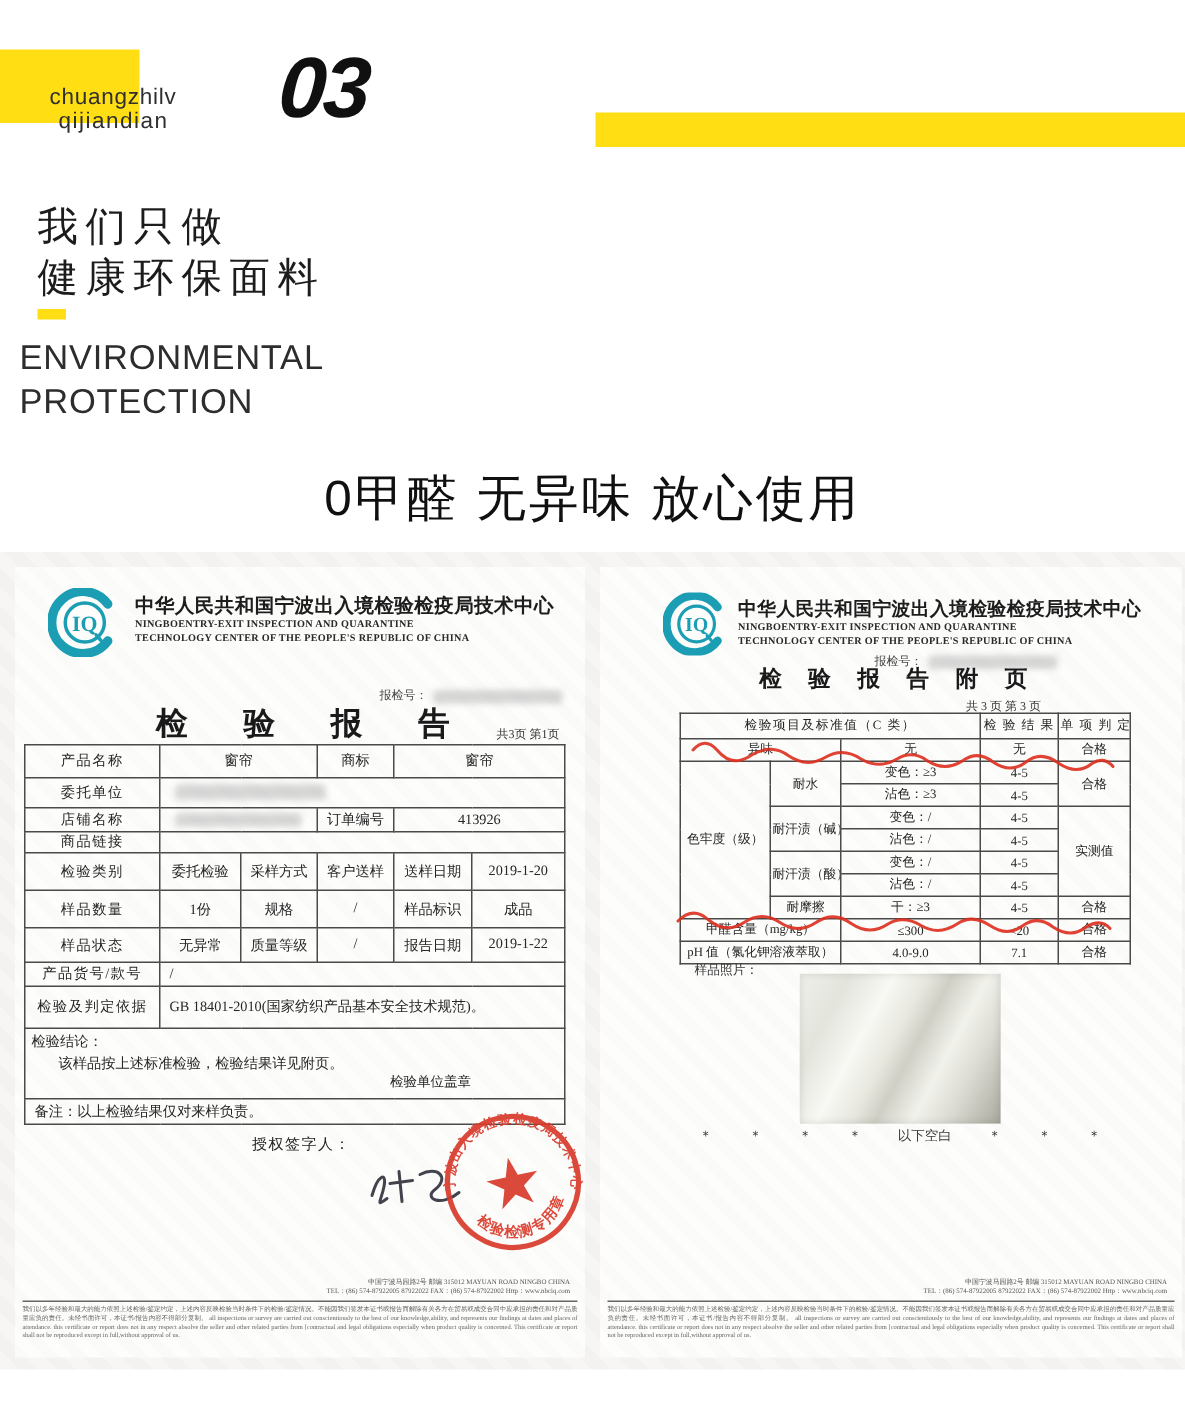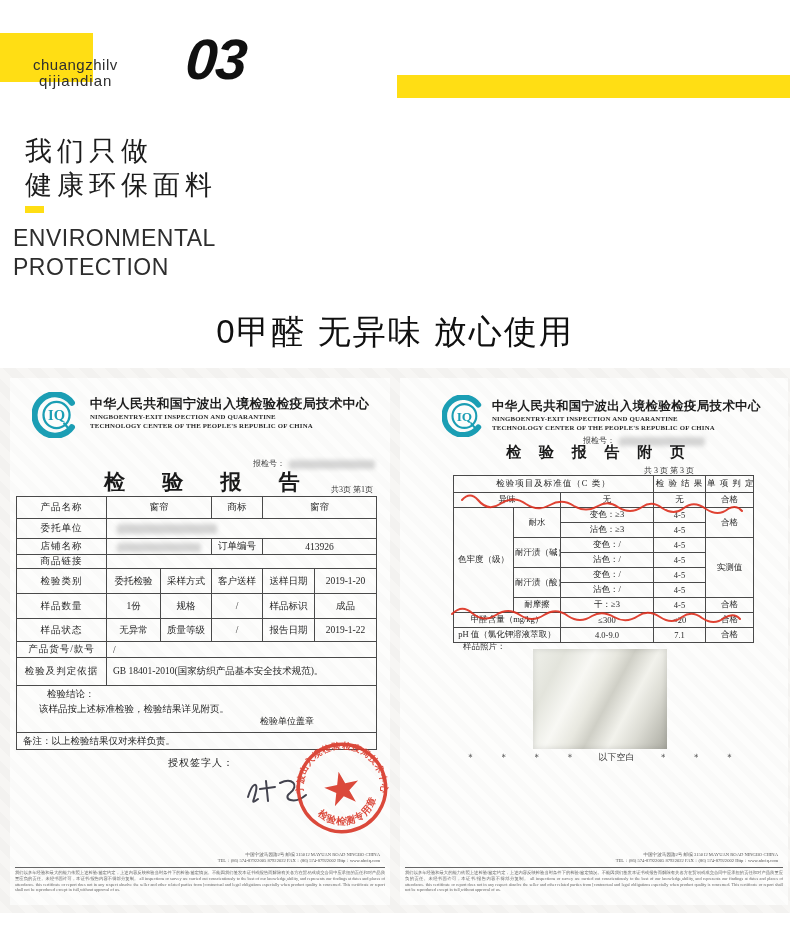"检验结论：" .concl .c-line1 { margin-left: 26px -> none }
